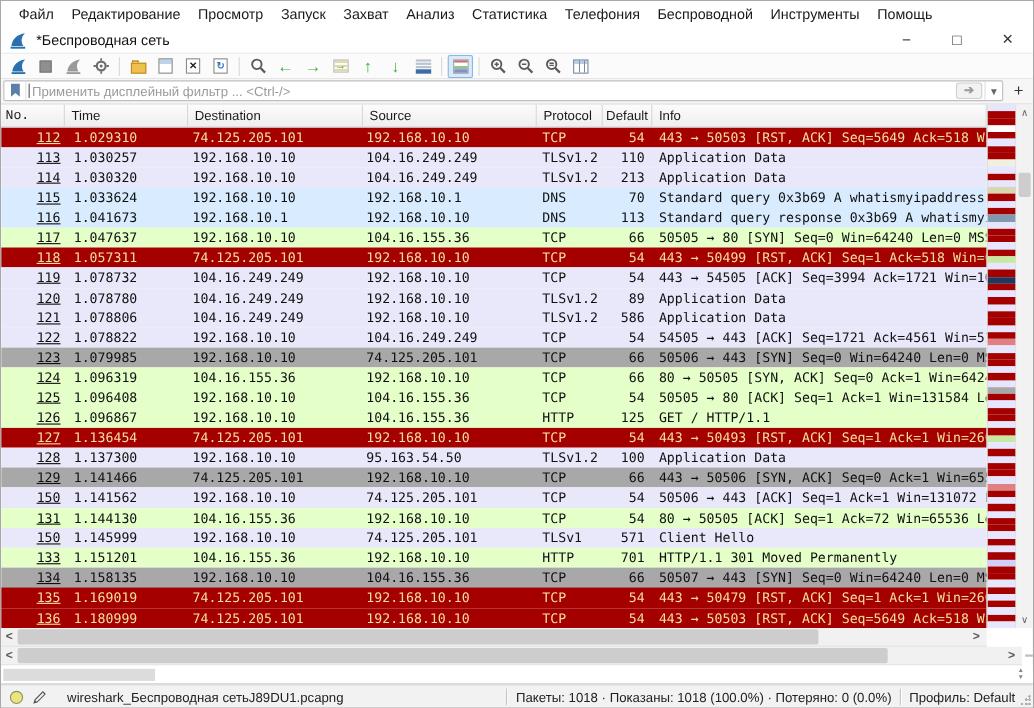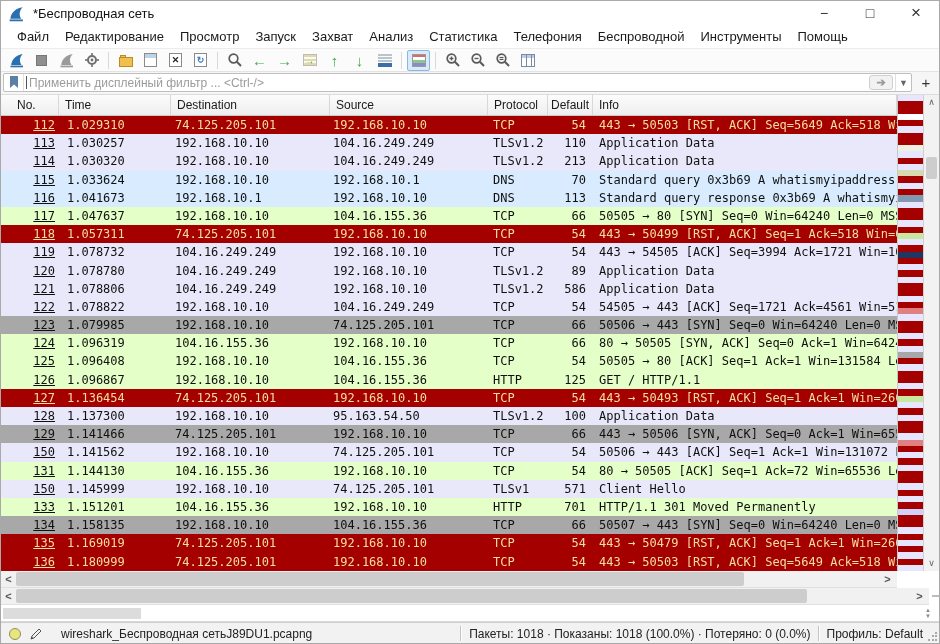"*Беспроводная сеть" div { order: before "Файл" -> after "Файл" }
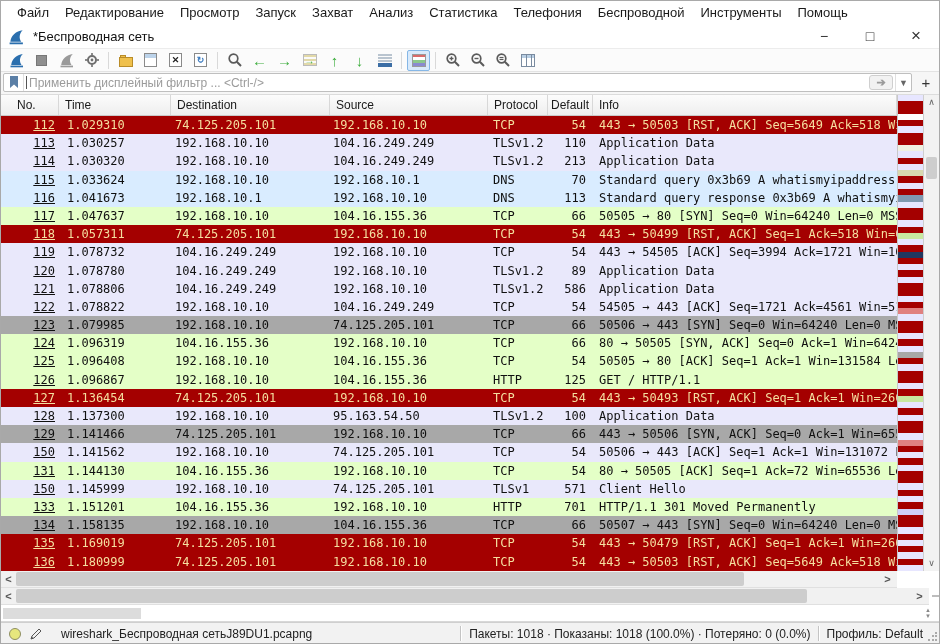"No." .h-no { font-family: none -> Liberation Mono, monospace; padding-left: 16px -> 4px }
